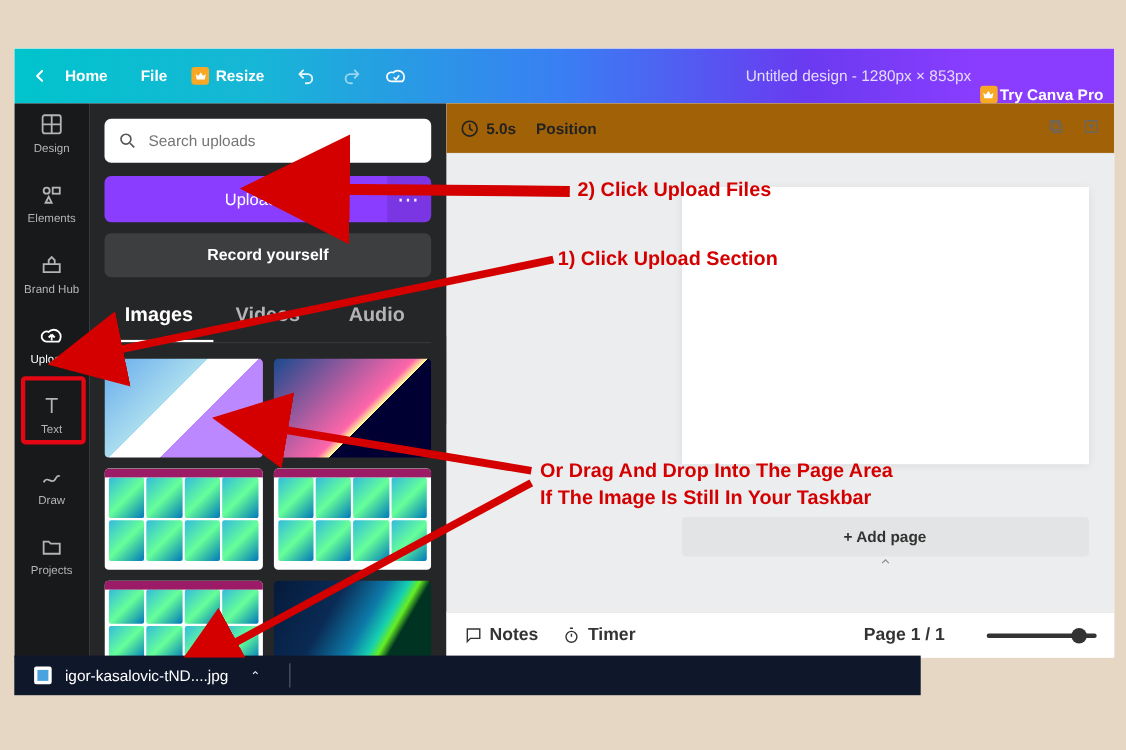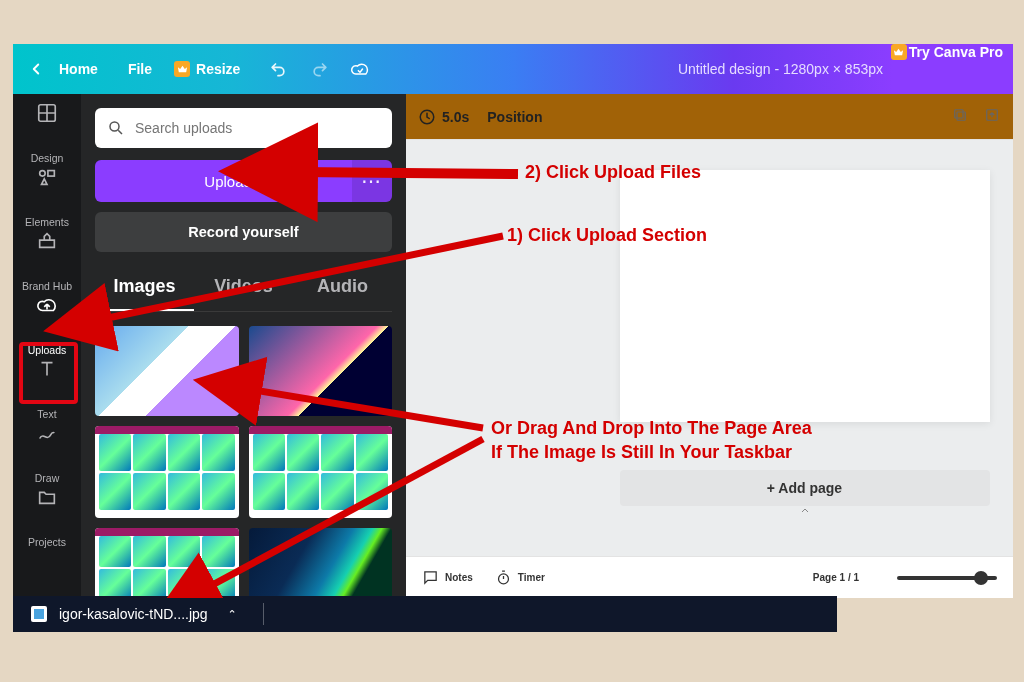"Try Canva Pro" .topbar .trypro { align-items: flex-start -> flex-end }
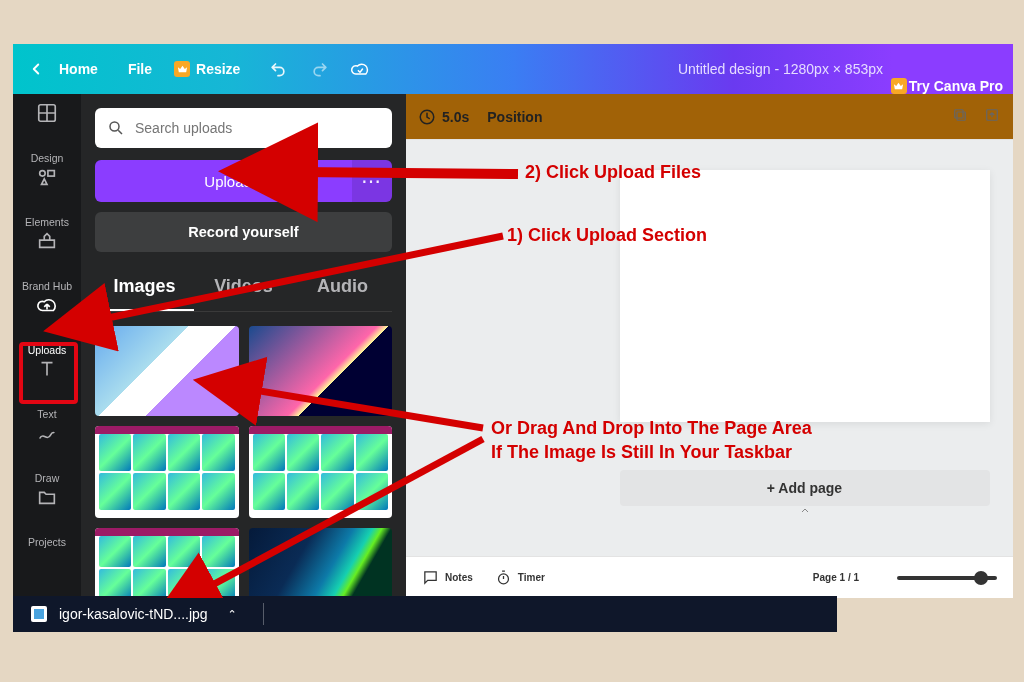"Design" .nav-item { justify-content: space-between -> flex-start }
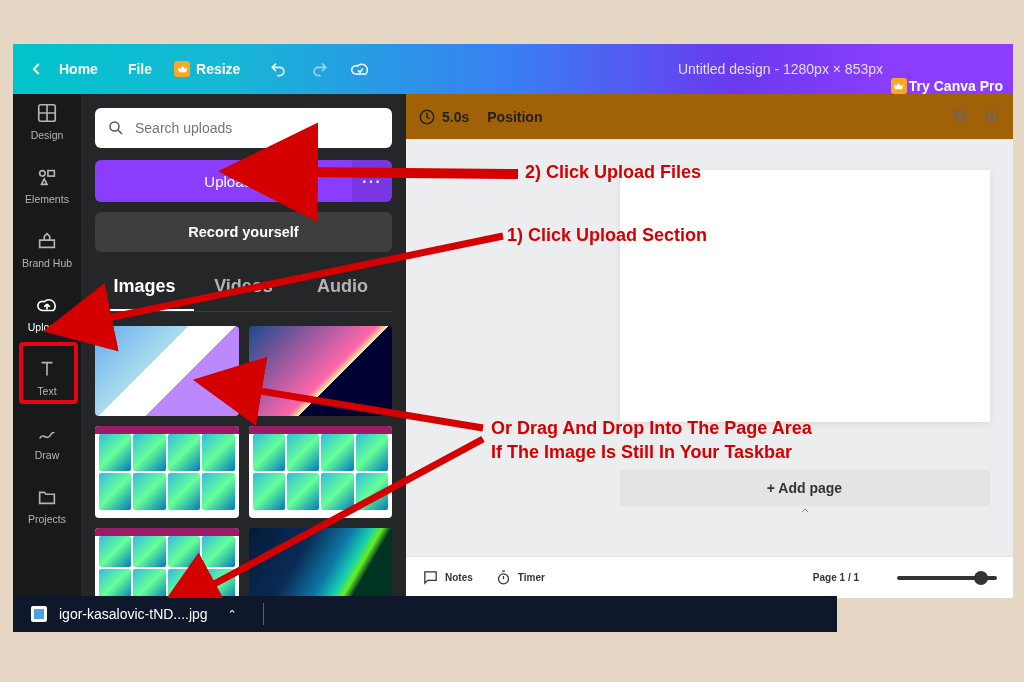"Notes" .footer { font-size: 10px -> 16px }
